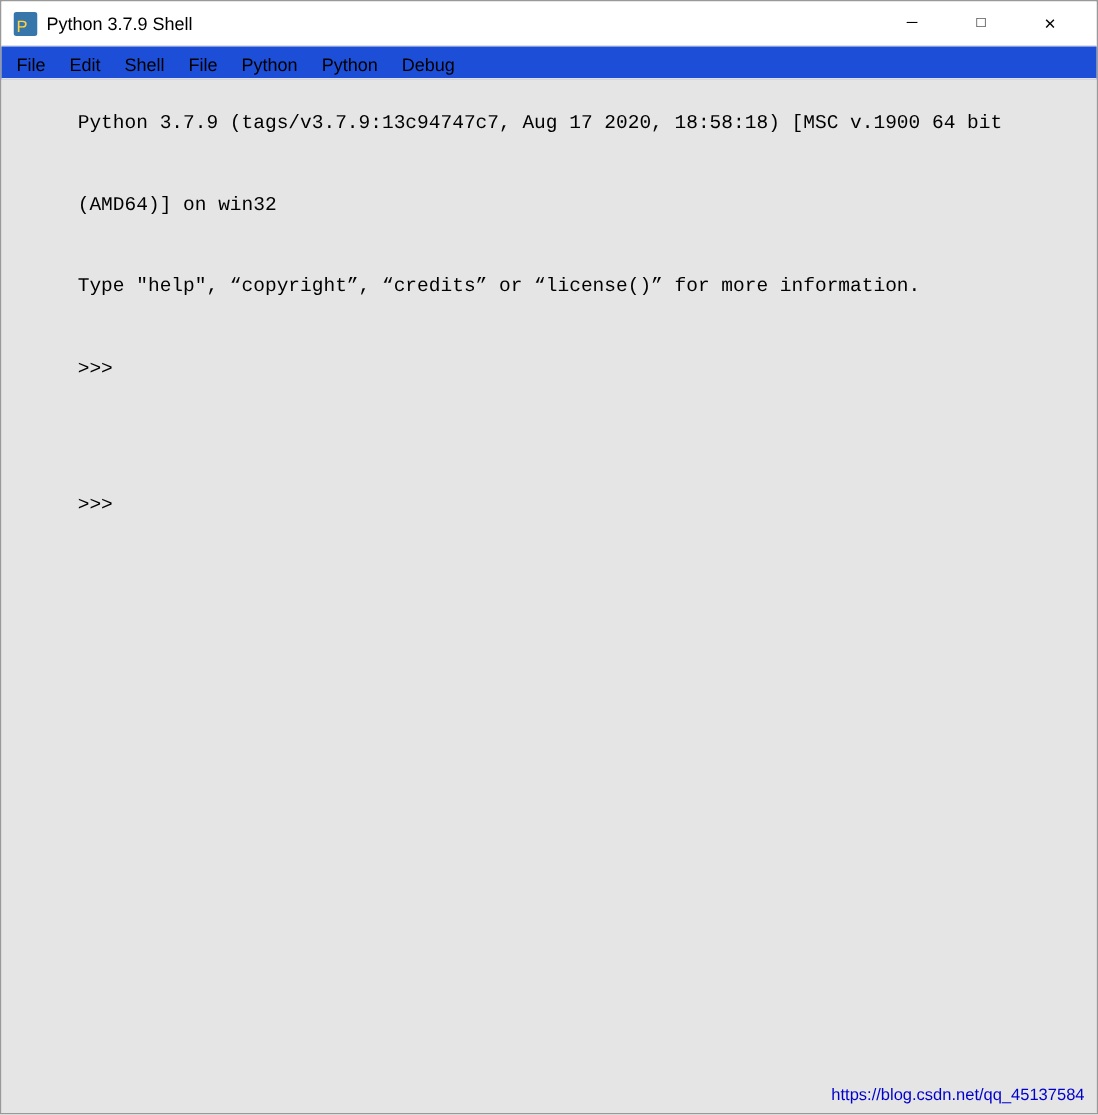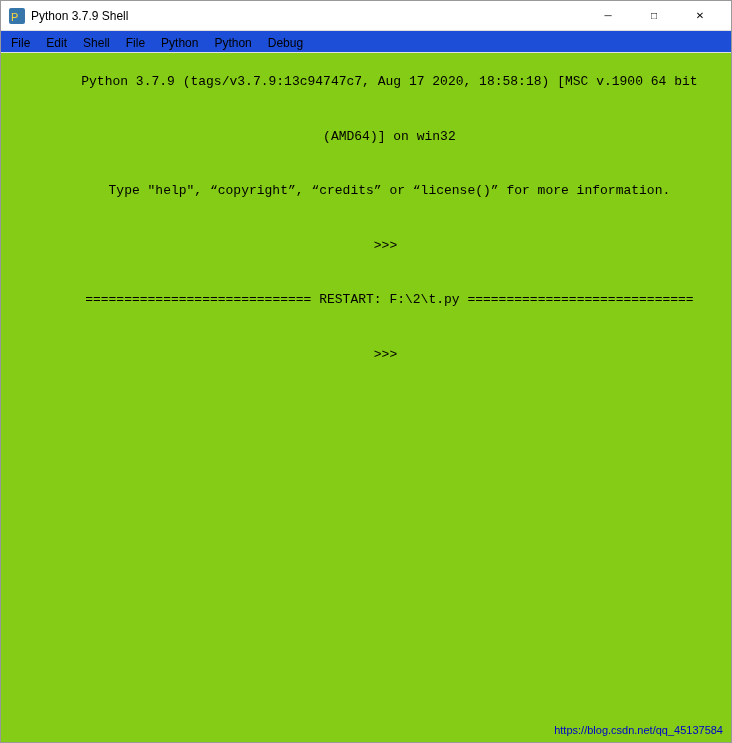"Python 3.7.9 (tags/v3.7.9:13c94747c7," .shell-content { background: #84cc16 -> #e5e5e5; text-align: center -> none }
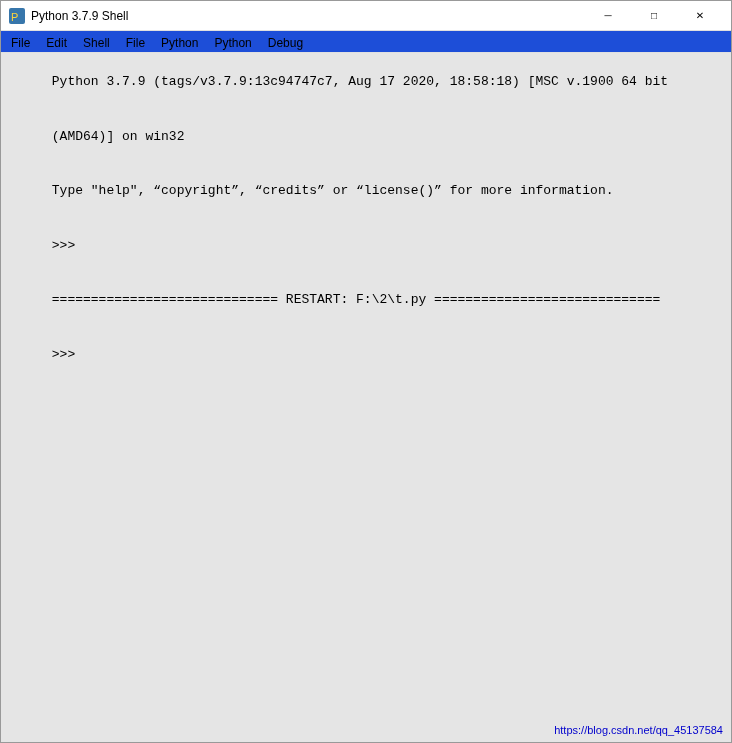"============================= RESTART:" span.separator { html: <span>============================= RESTART: F:\2\t.py =============================</span> -> none }
